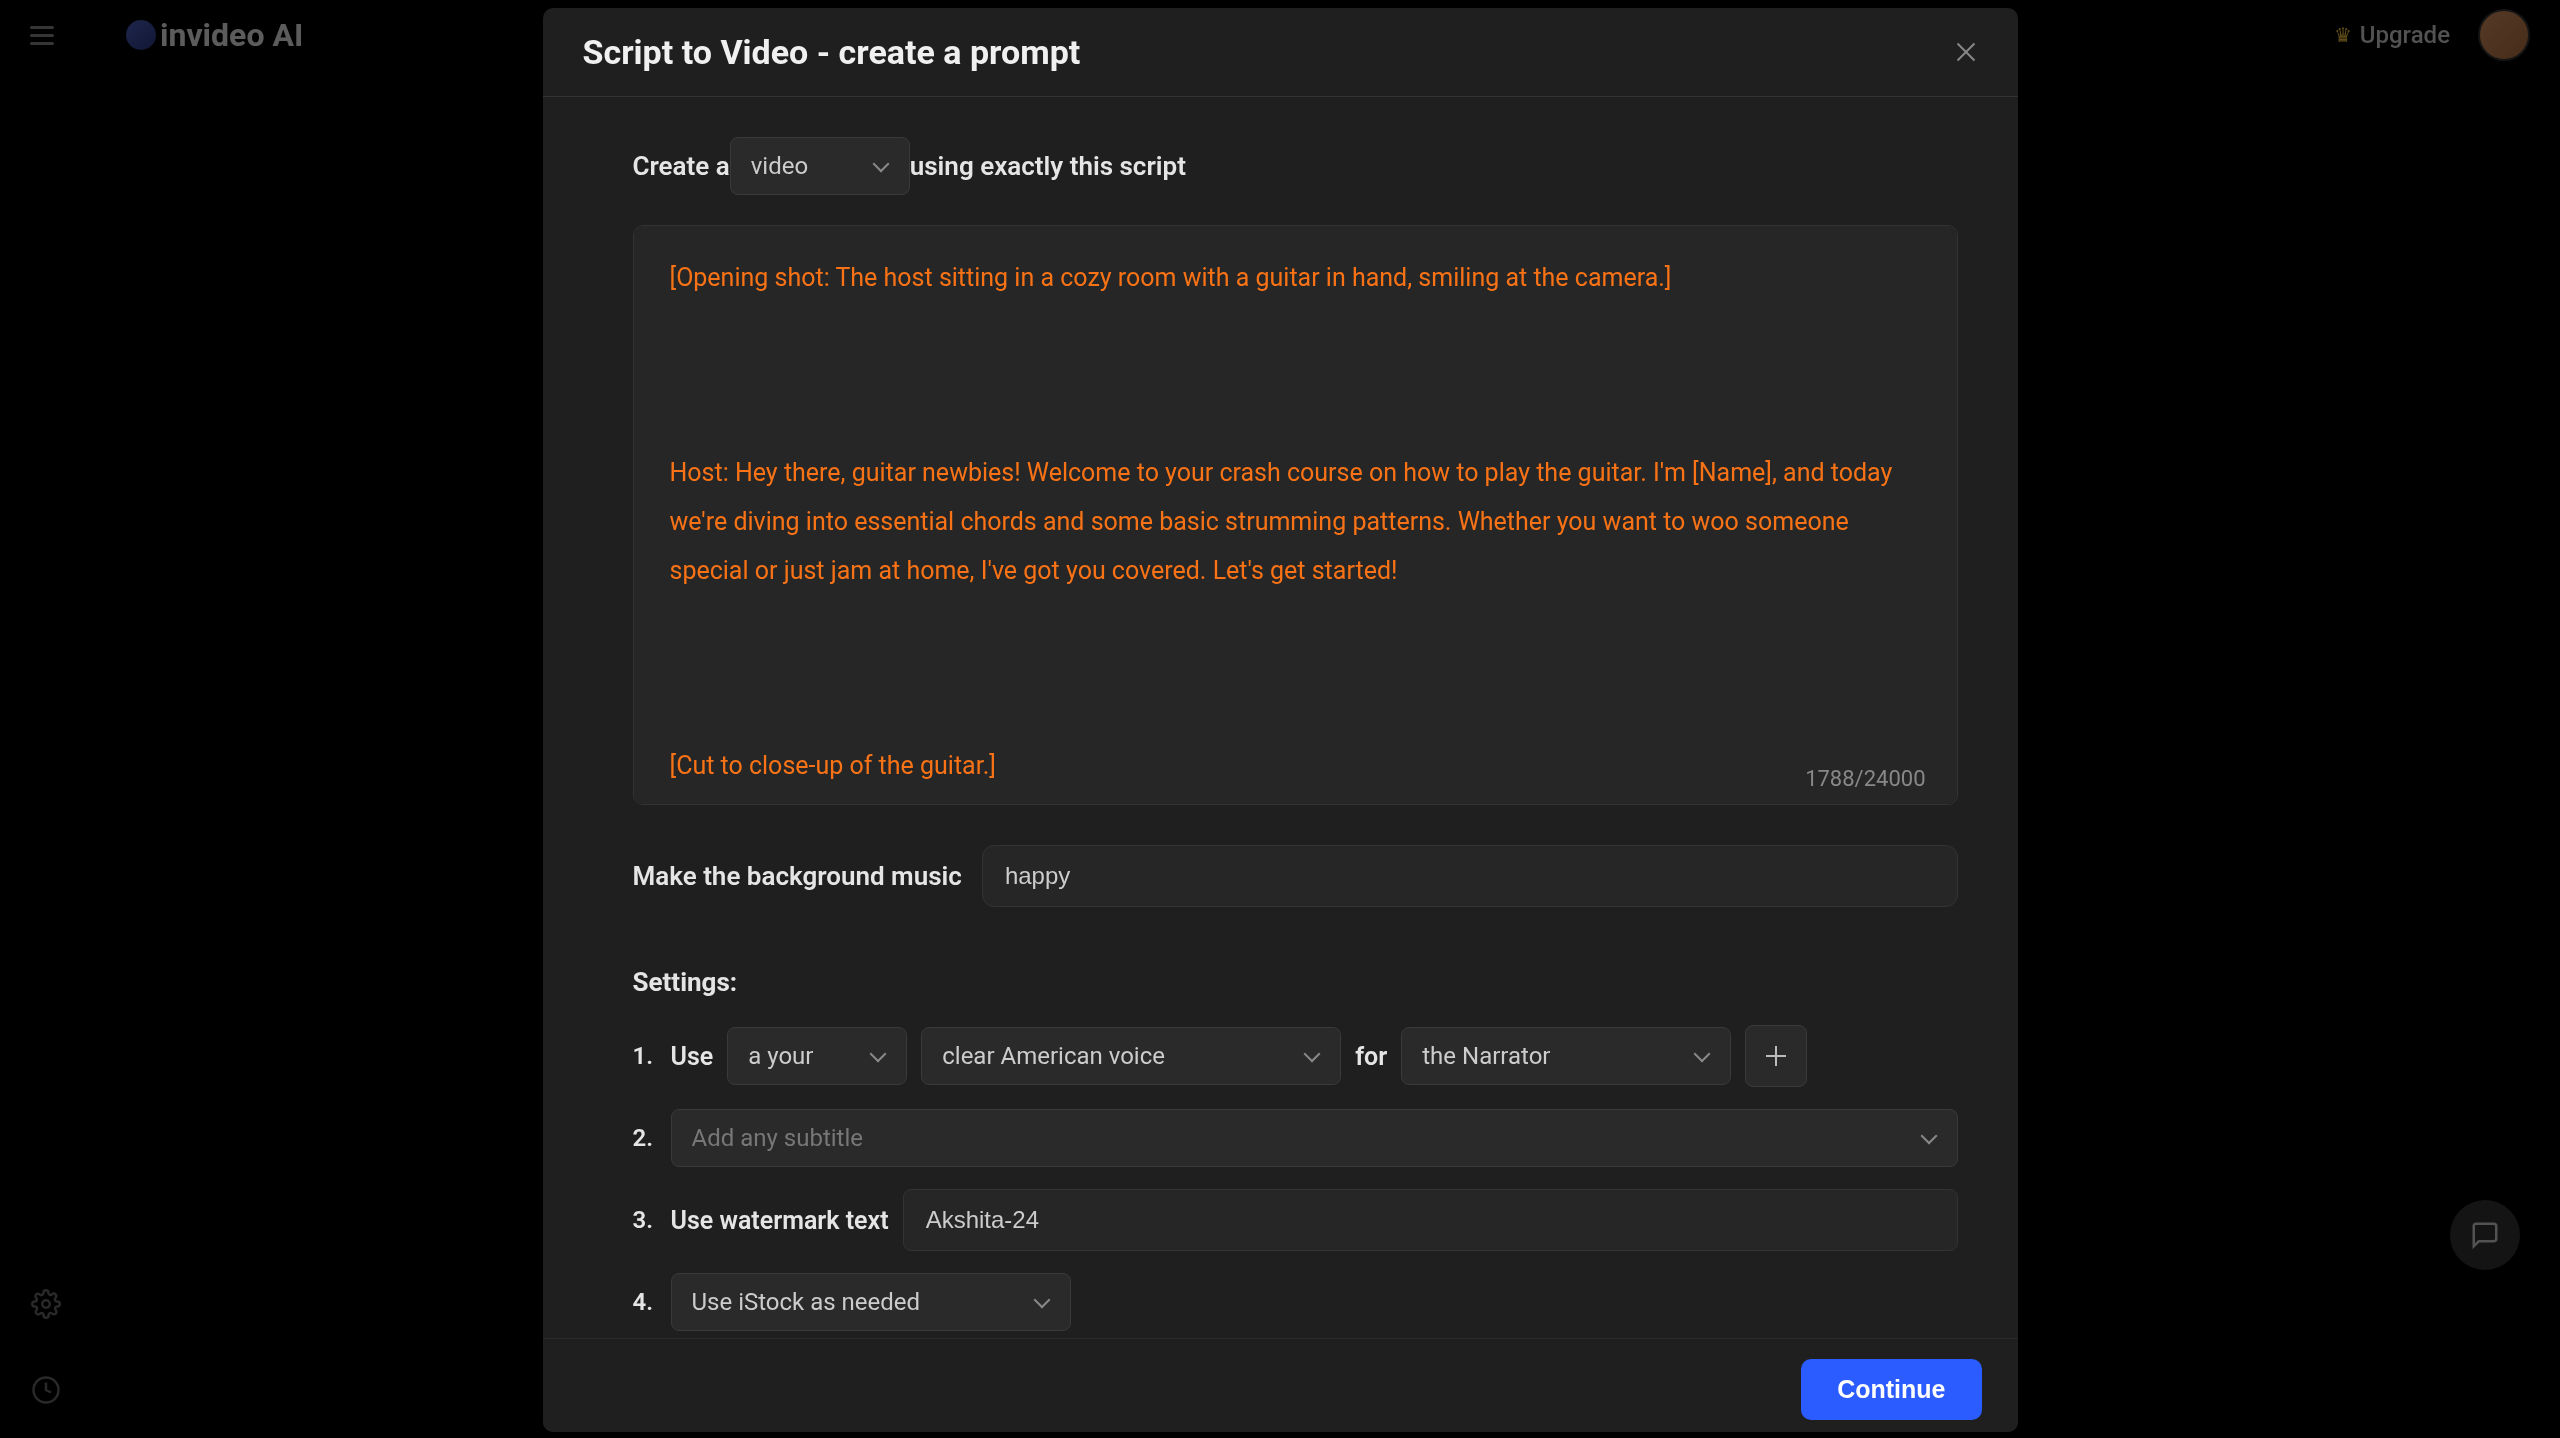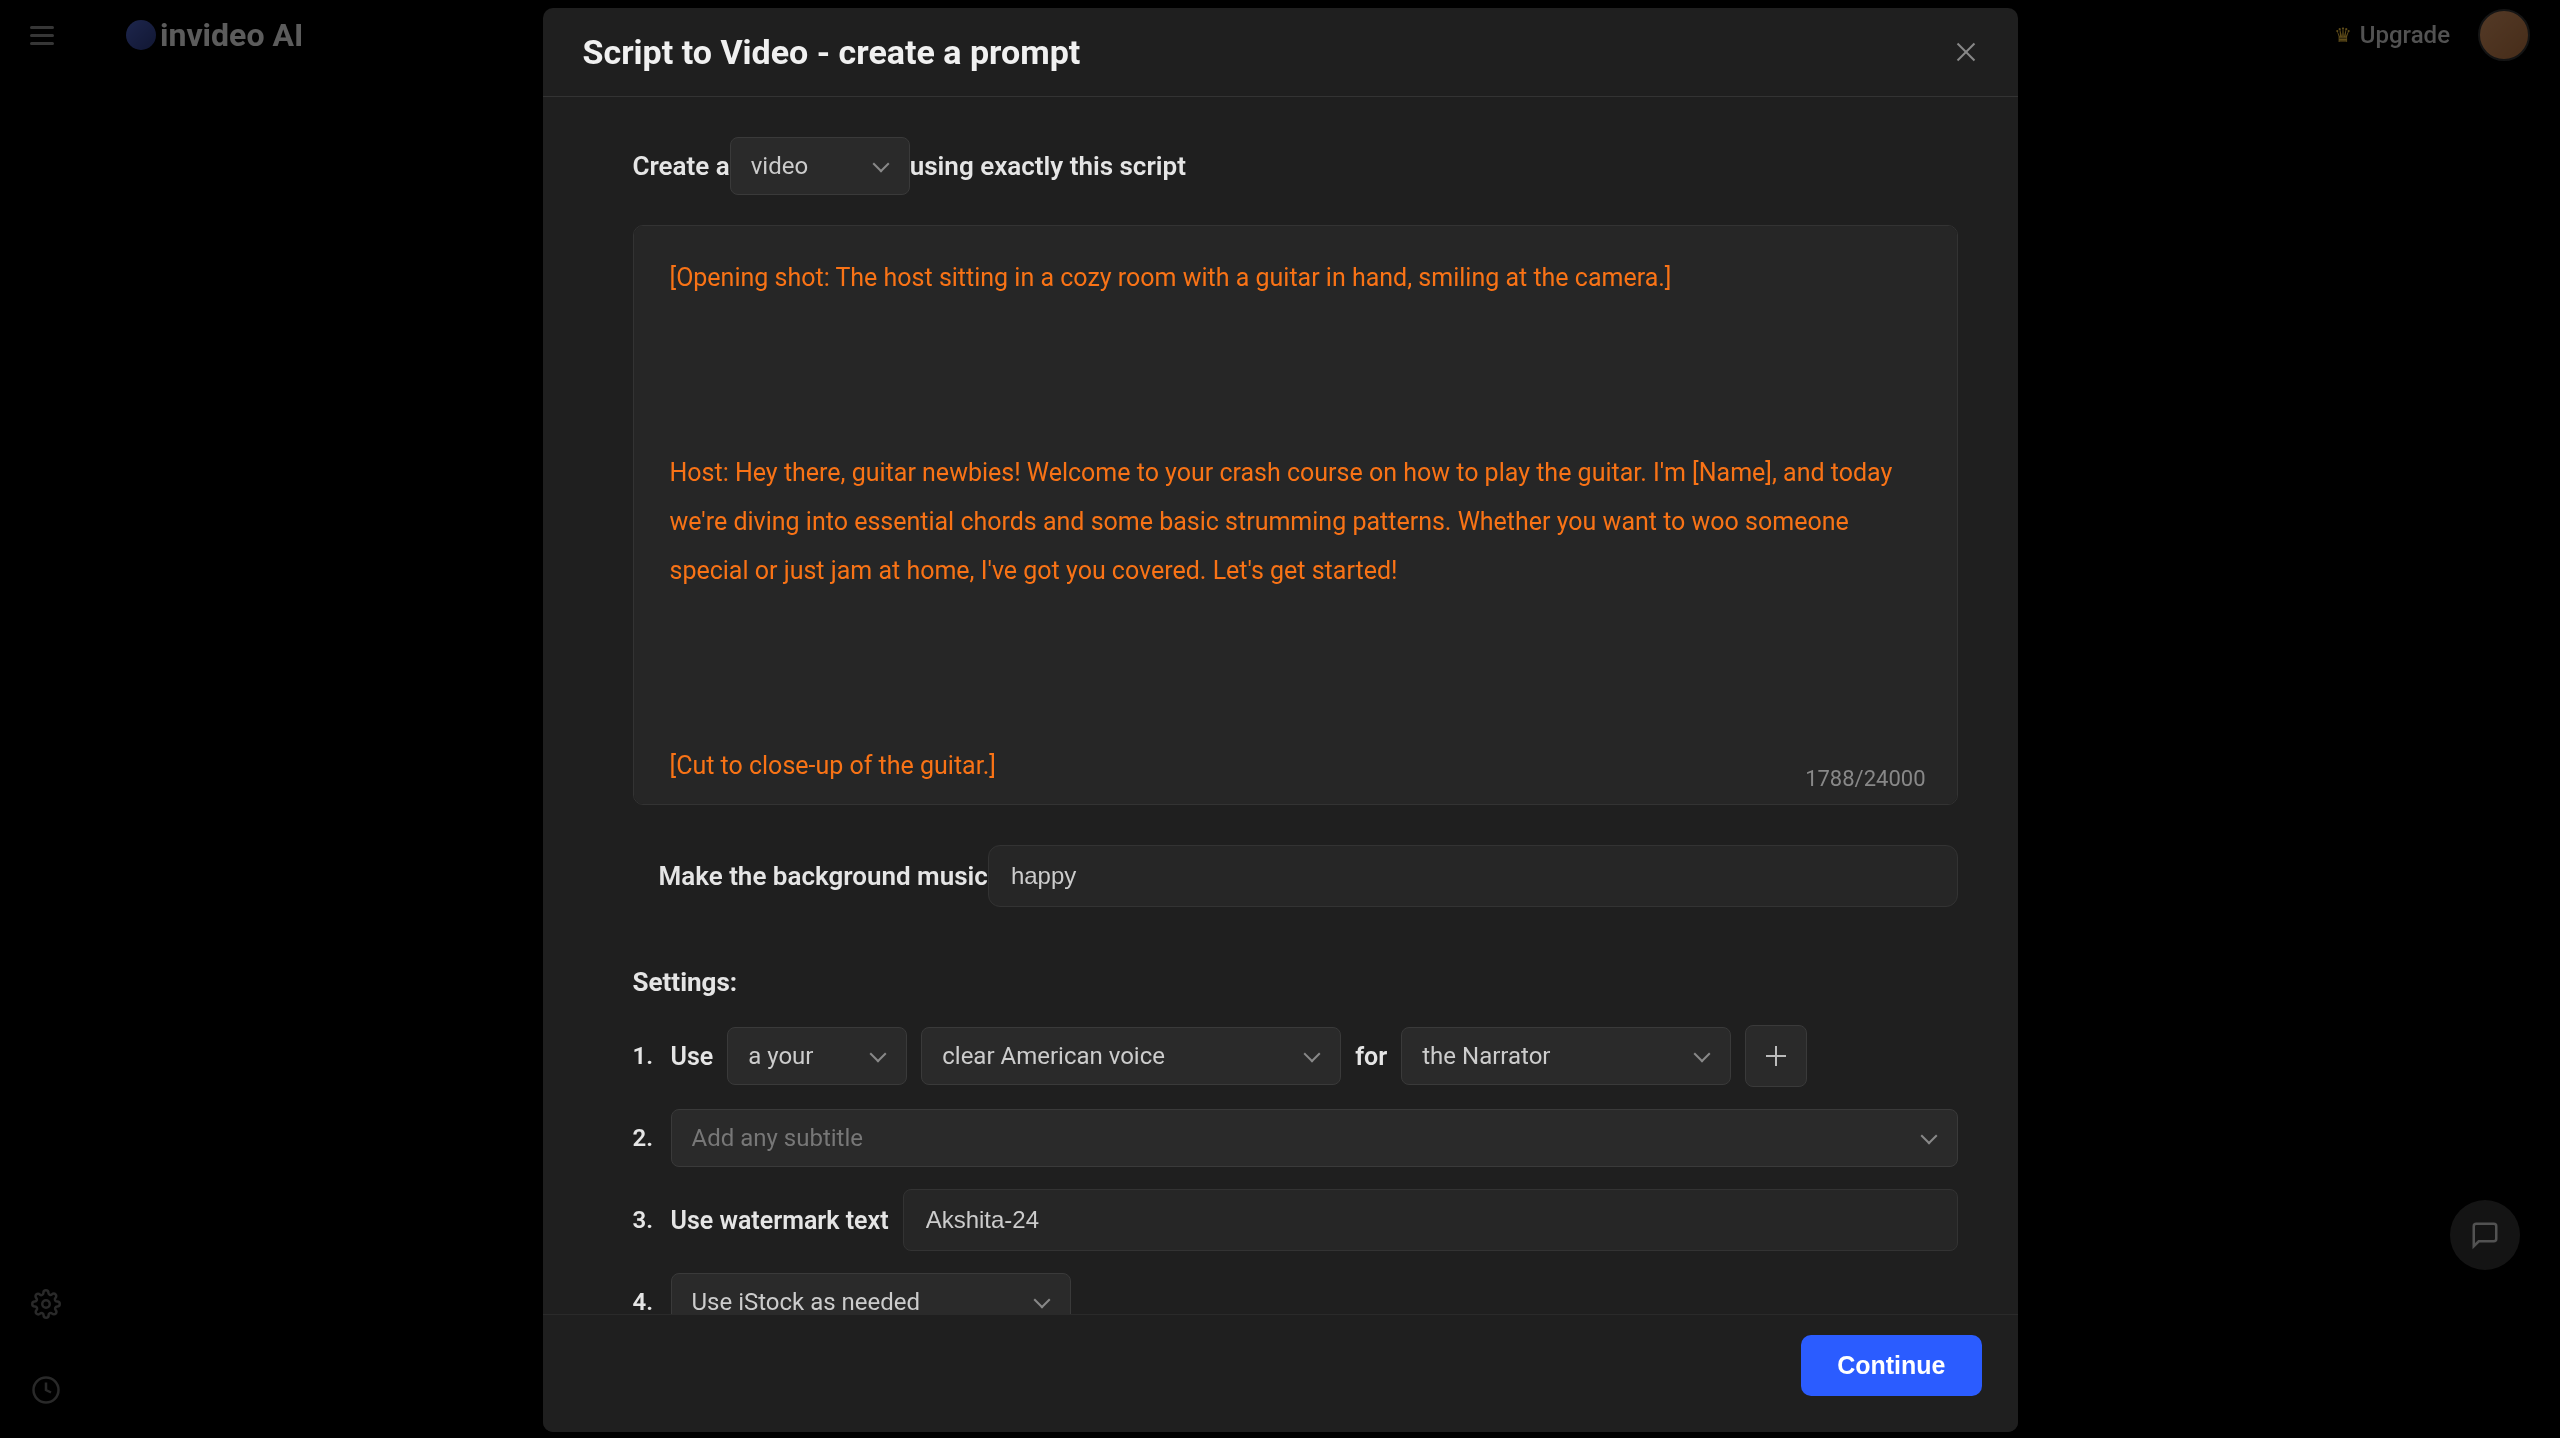"Make the background music" .music-row { gap: none -> 20px; margin-left: 26px -> none }
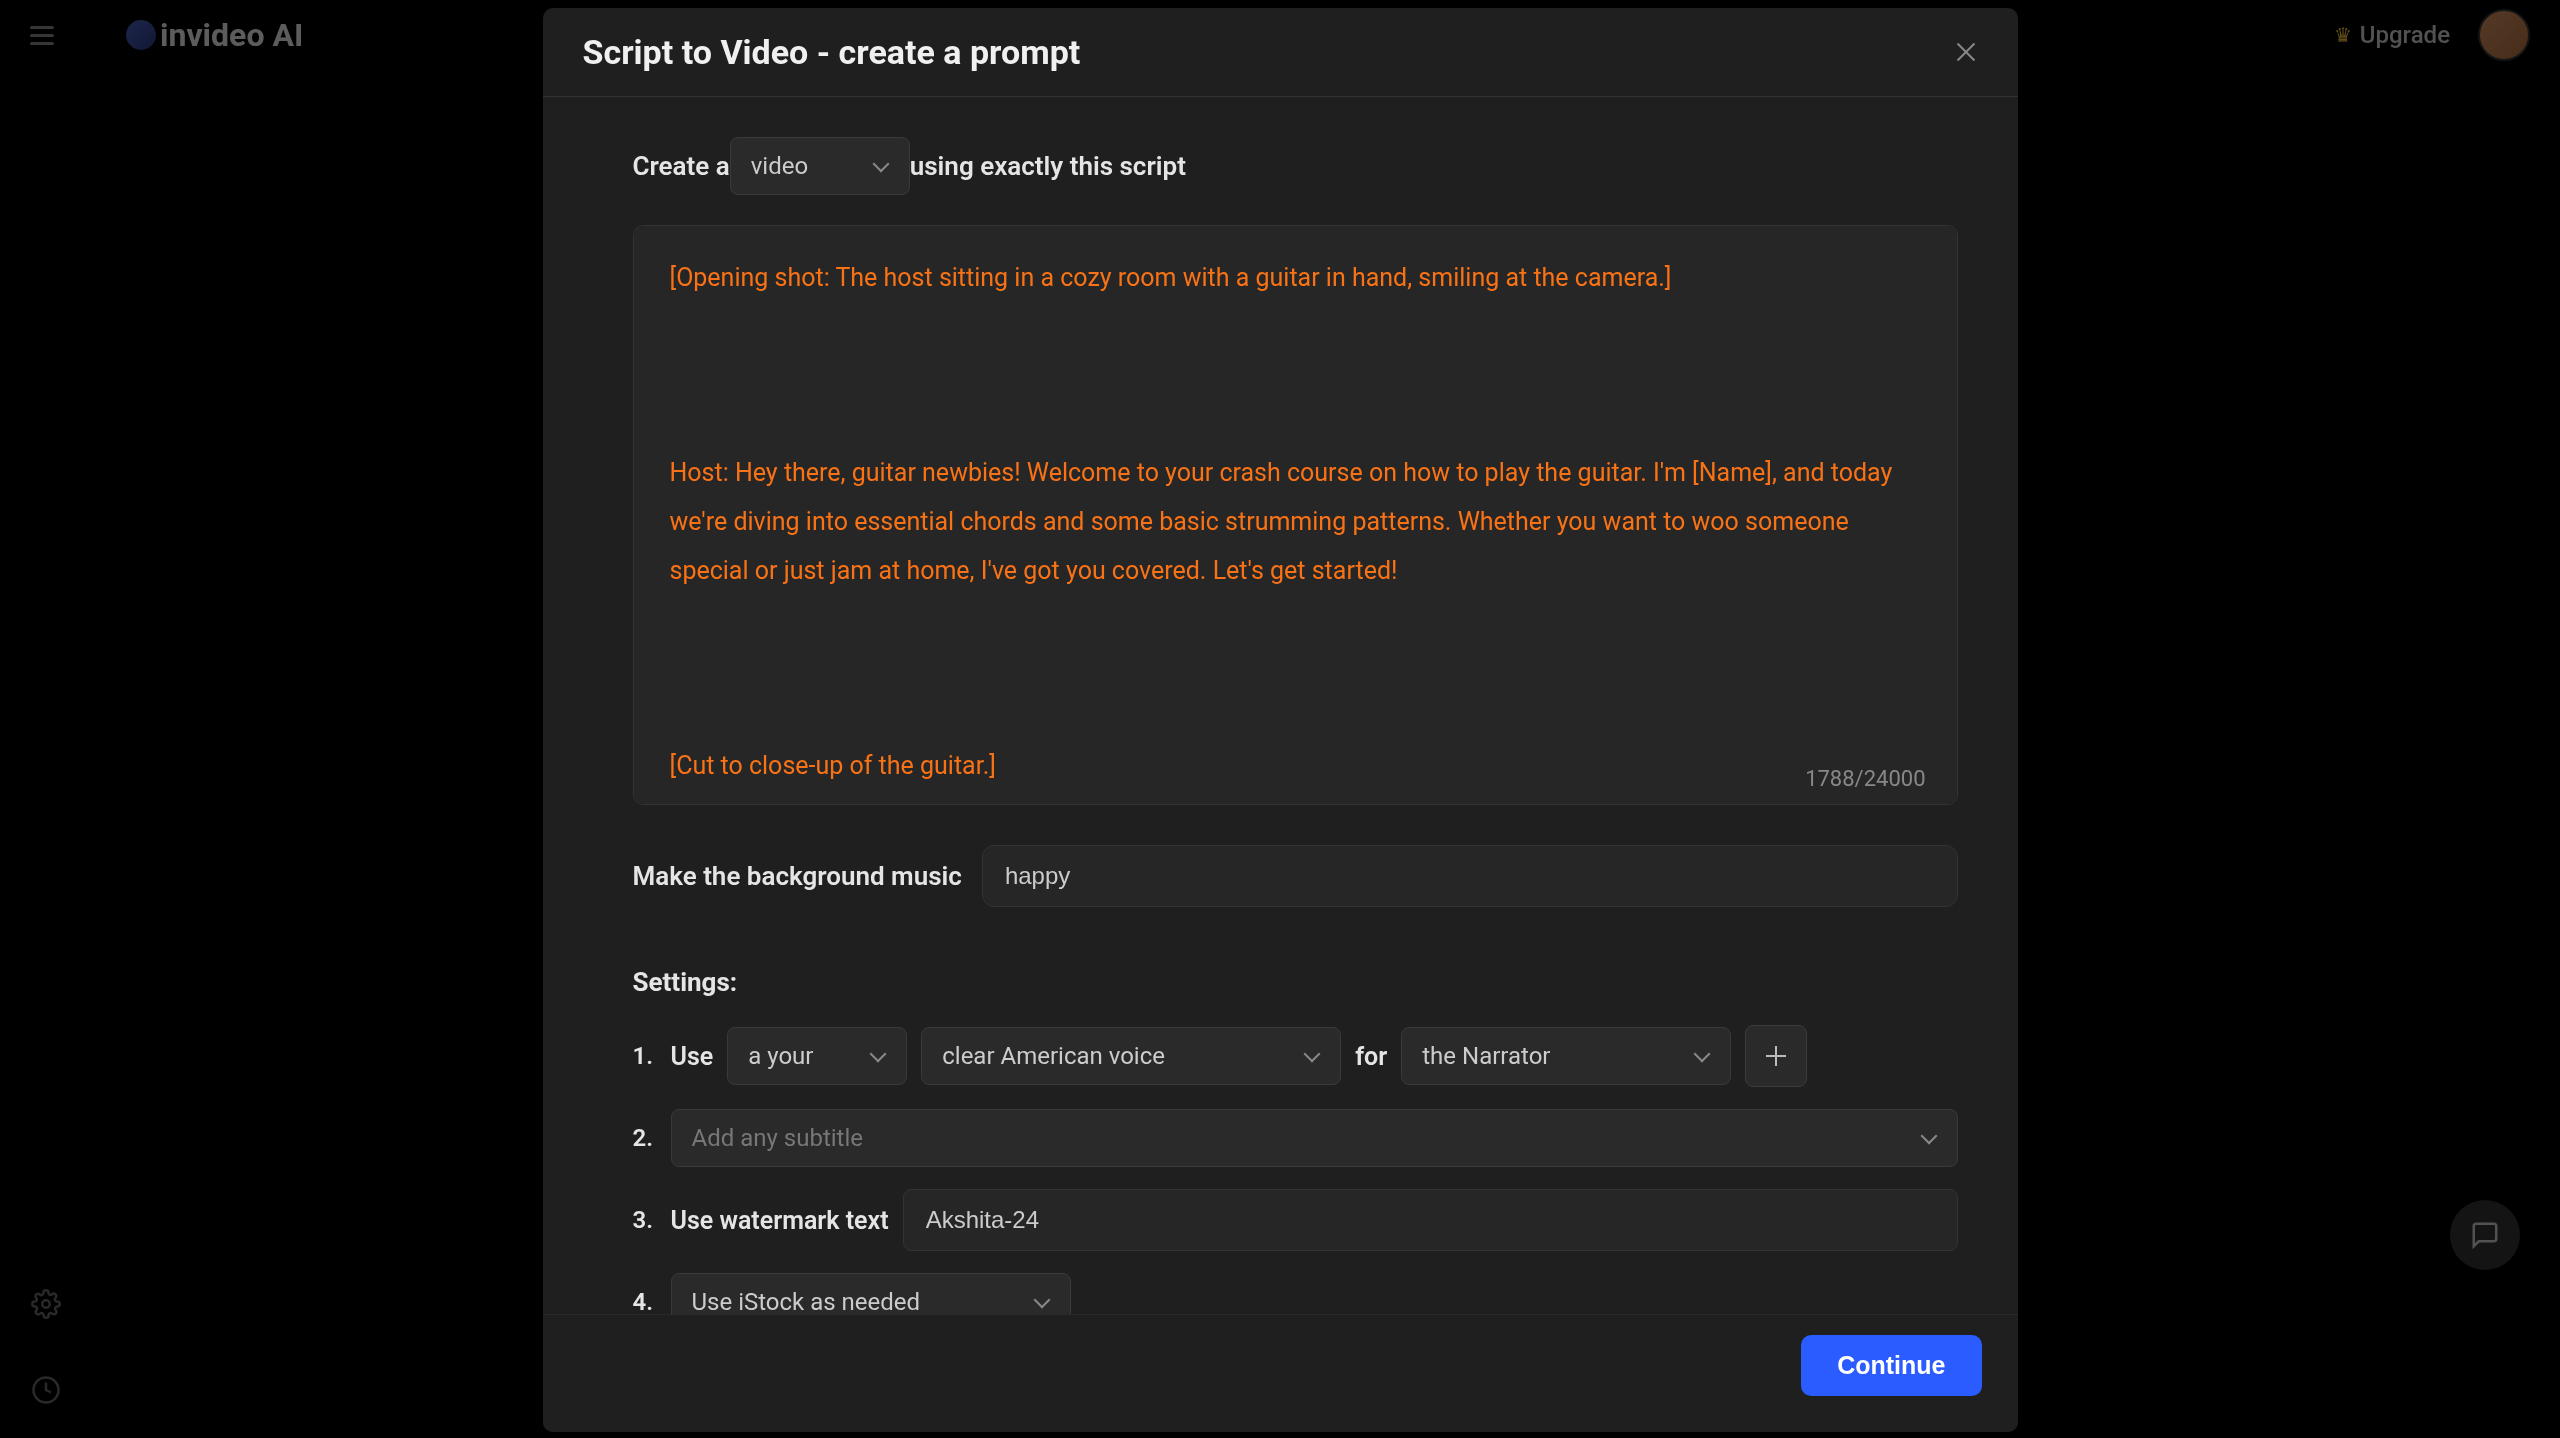"Continue" .modal-footer { padding: 20px 36px 36px 36px -> 20px 36px 12px 36px }
